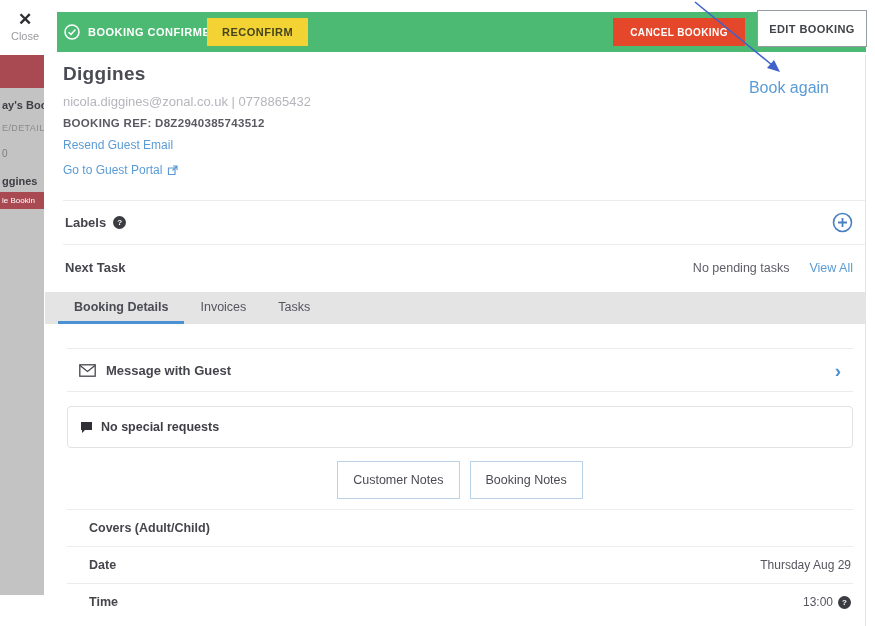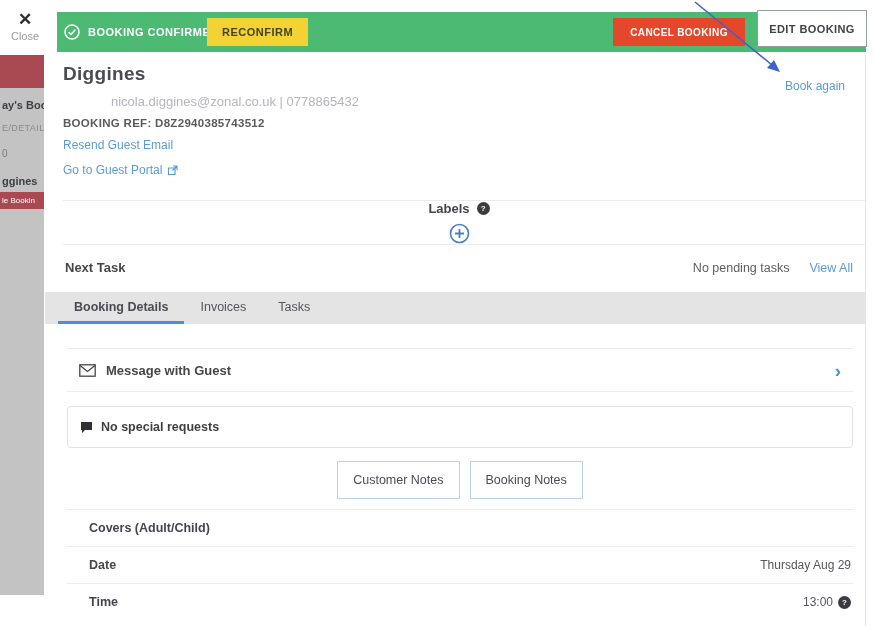"Book again" .book-again { font-size: 12px -> 16px; right: 20px -> 36px }
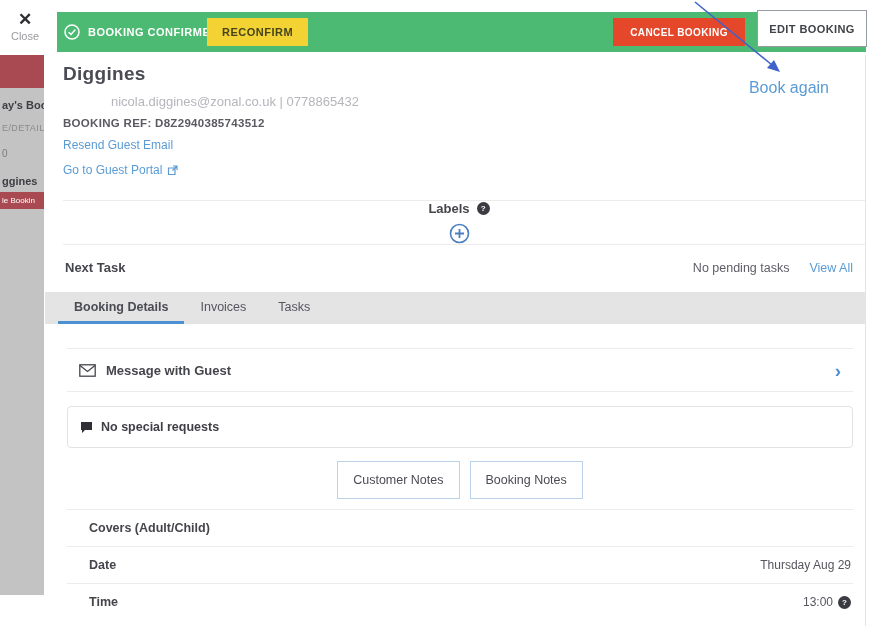"nicola.diggines@zonal.co.uk | 0778865432" .guest-contact { margin-left: 48px -> none }
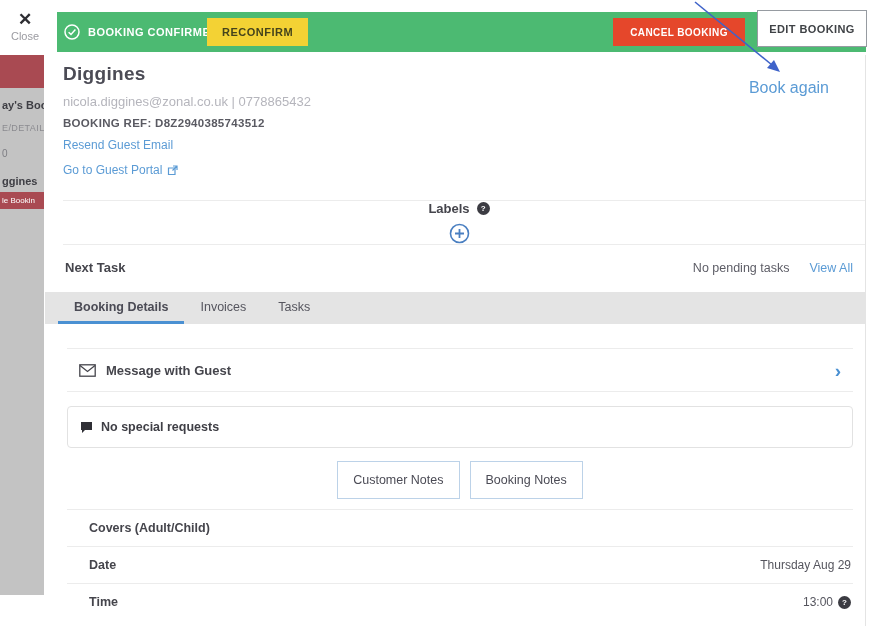"Labels" .labels-row { flex-direction: column -> none }
